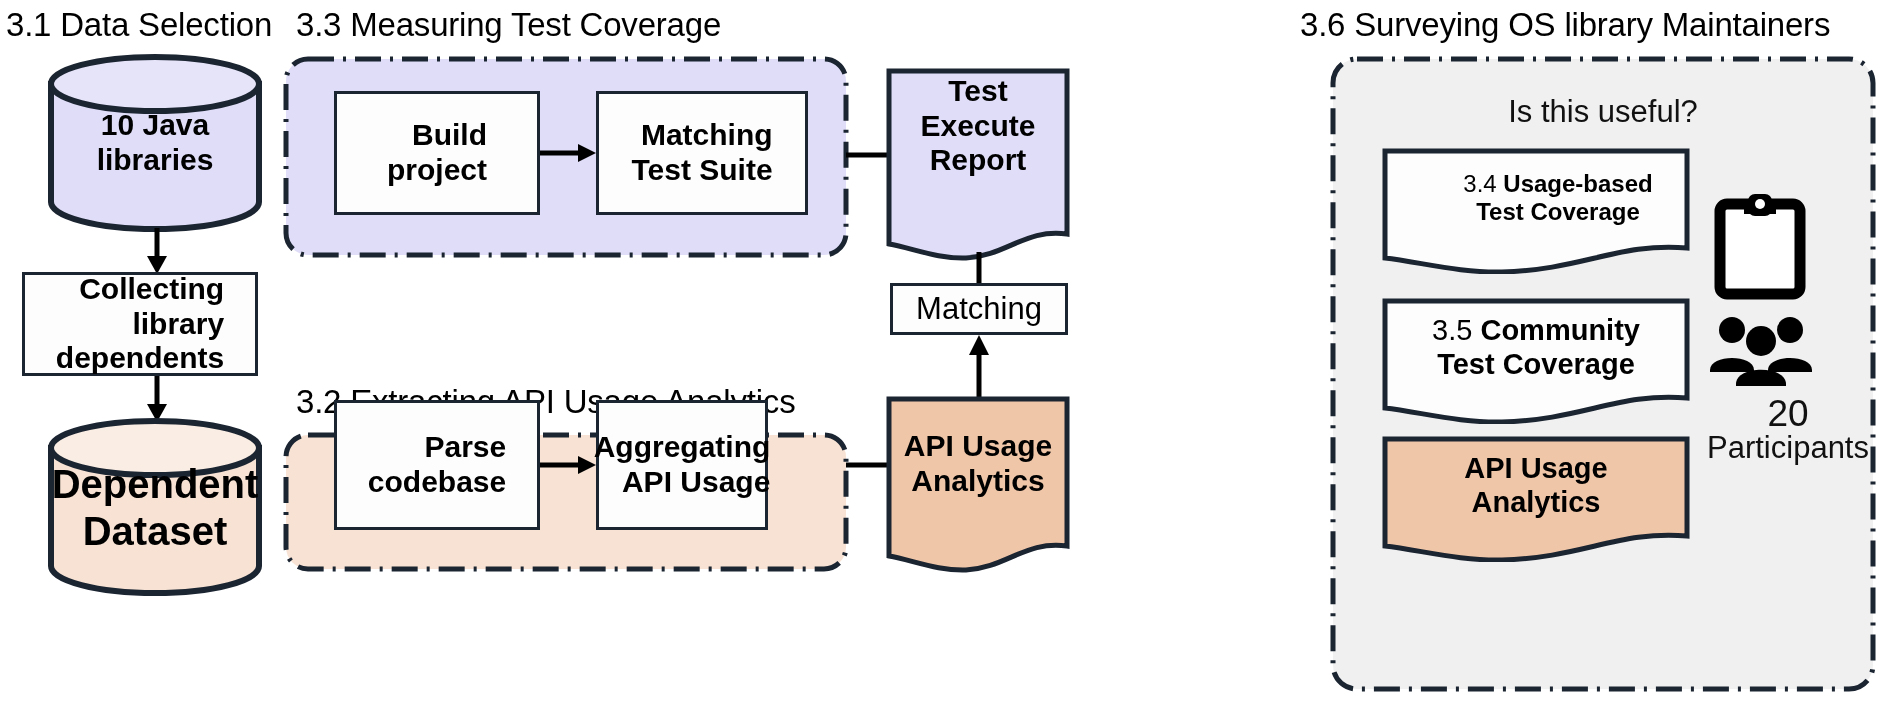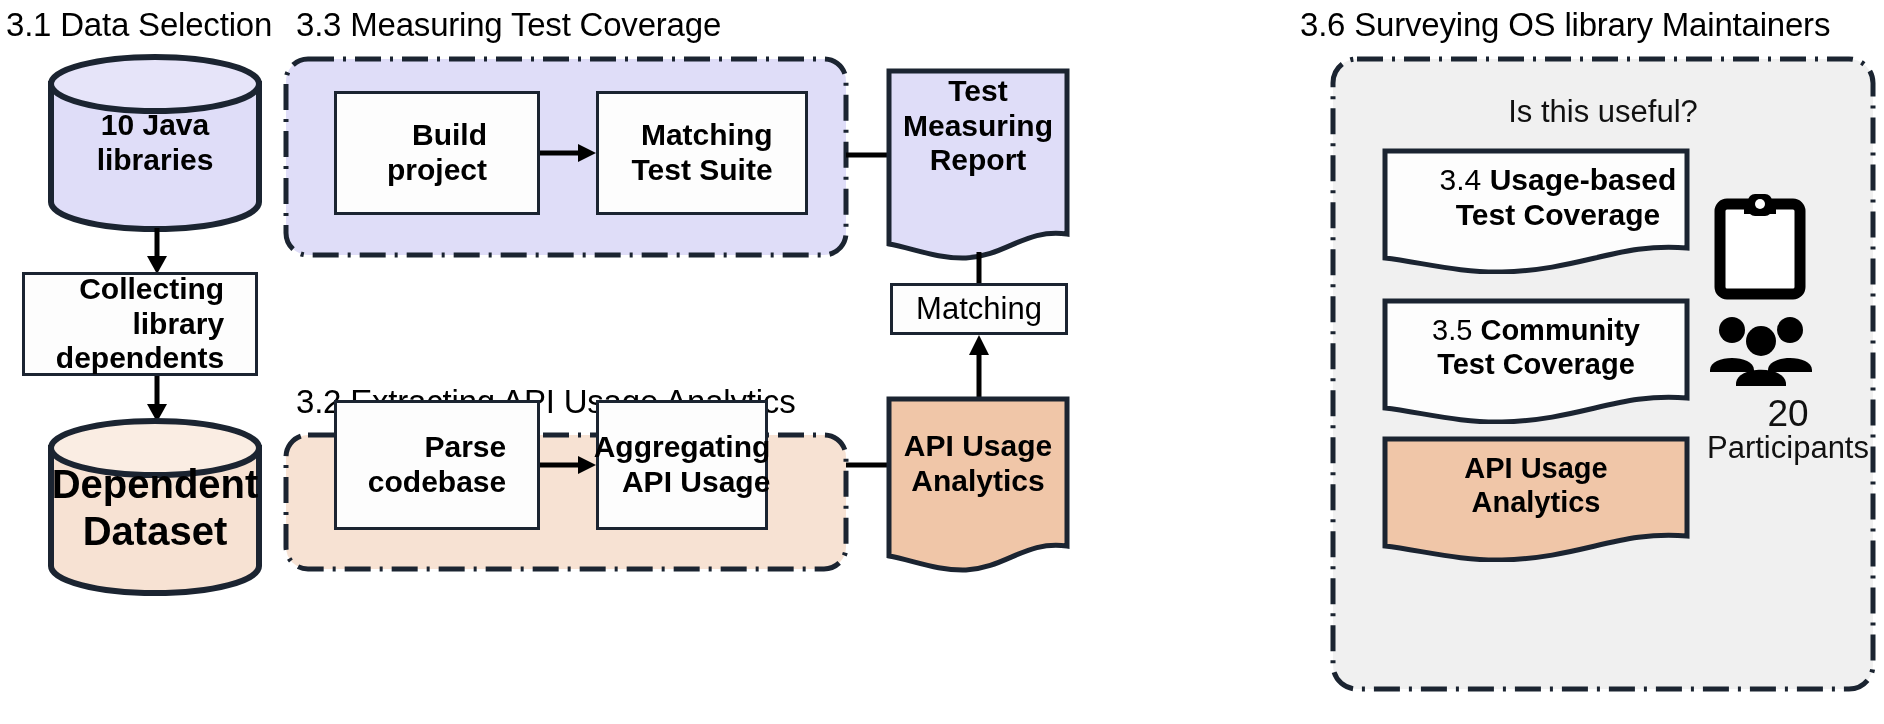"Measuring" span { text: Measuring -> Execute }
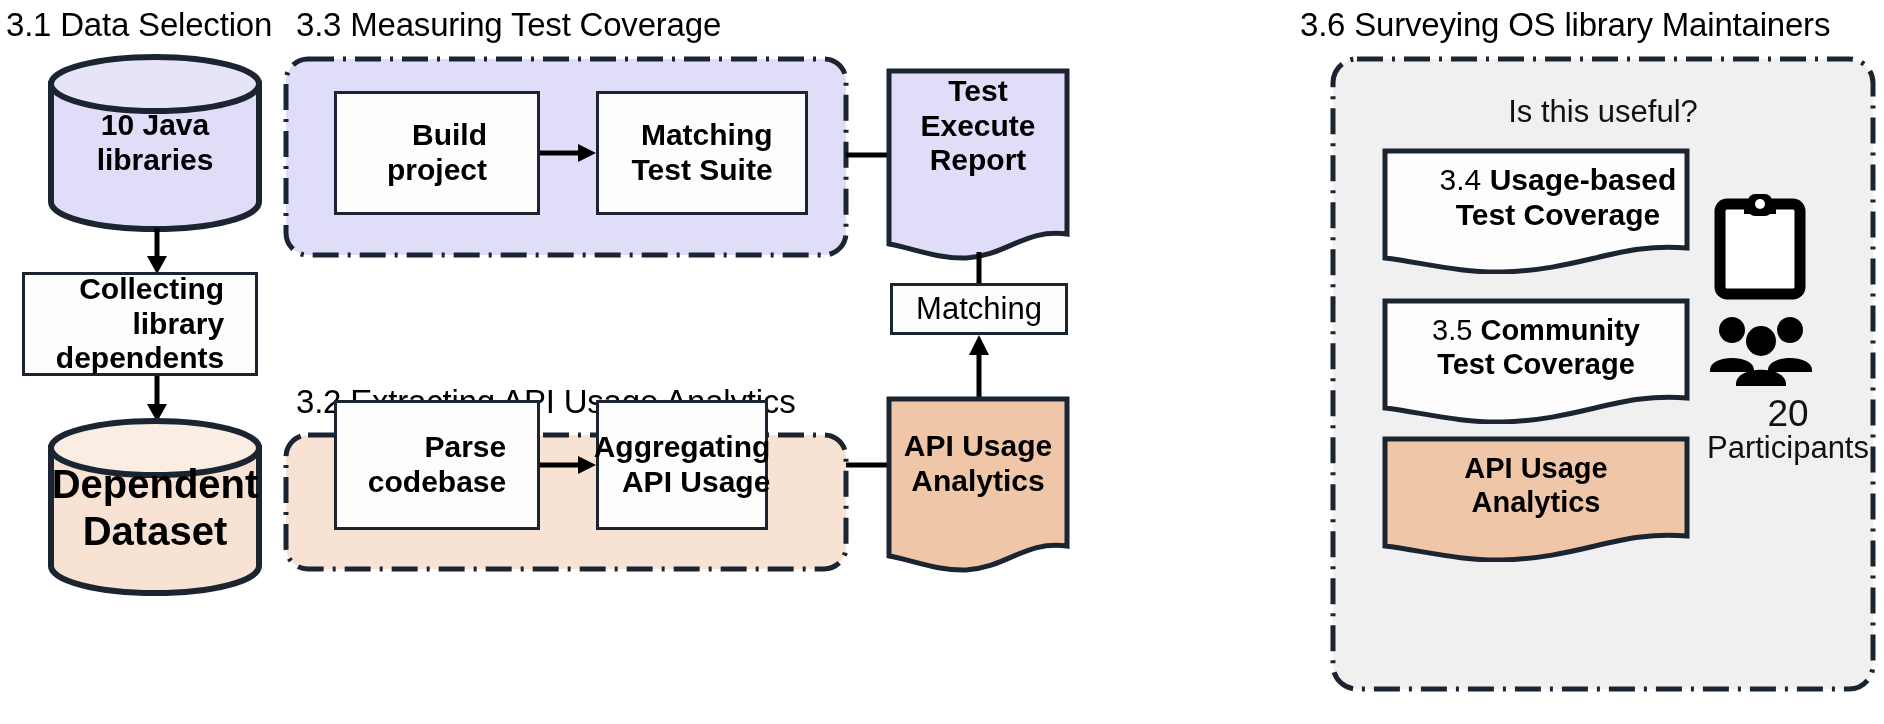"3.4 Usage-based" div.doc-label { font-size: 30px -> 24px }
